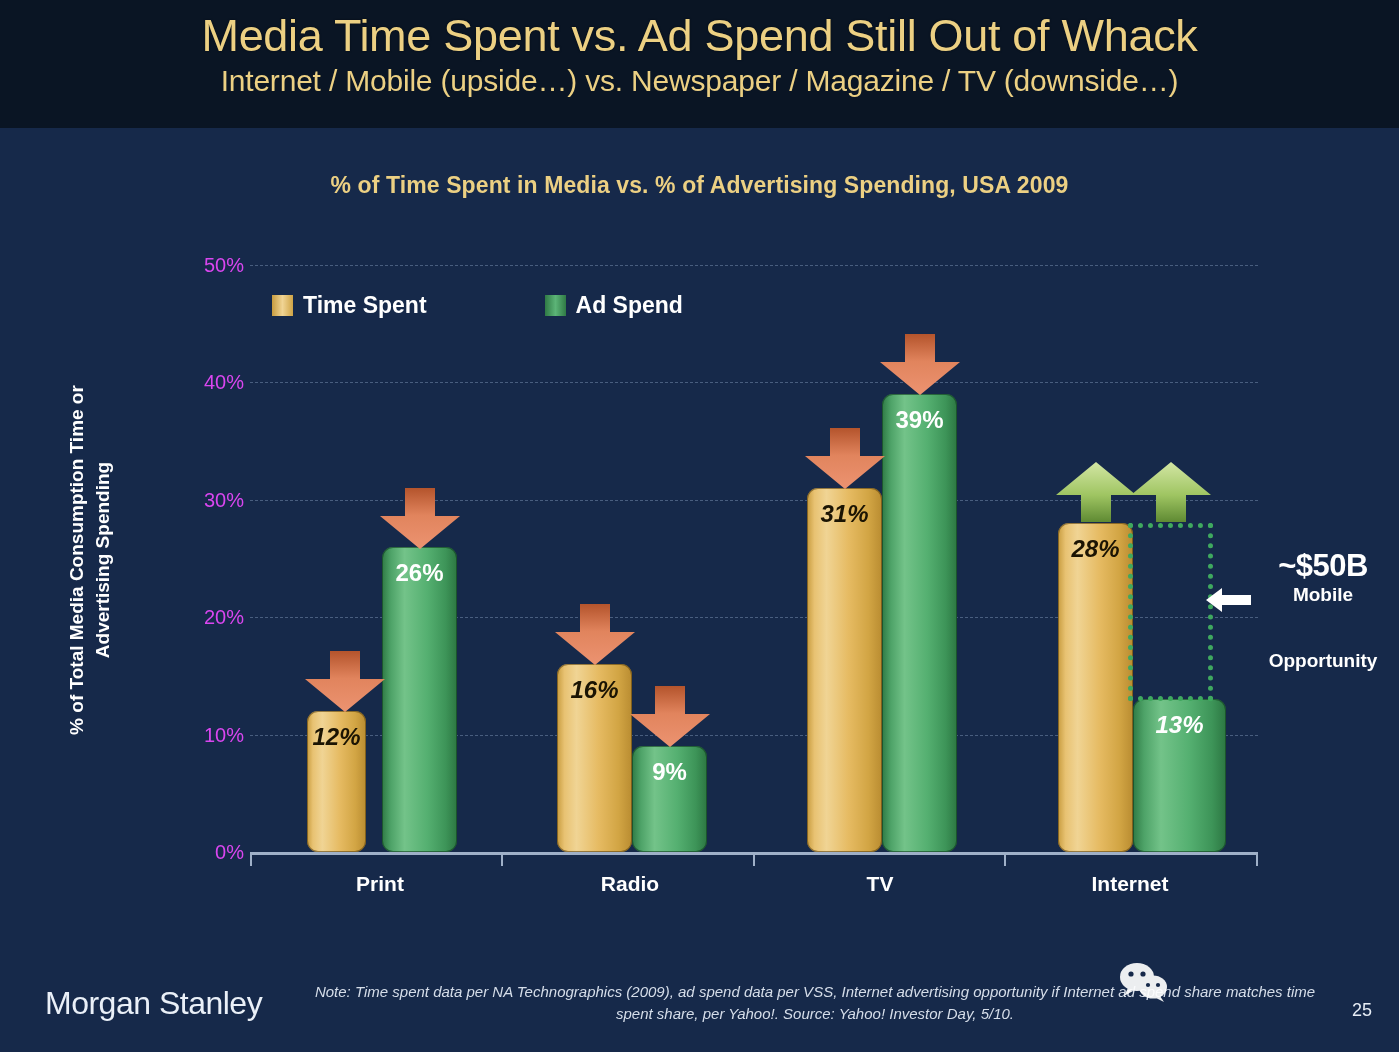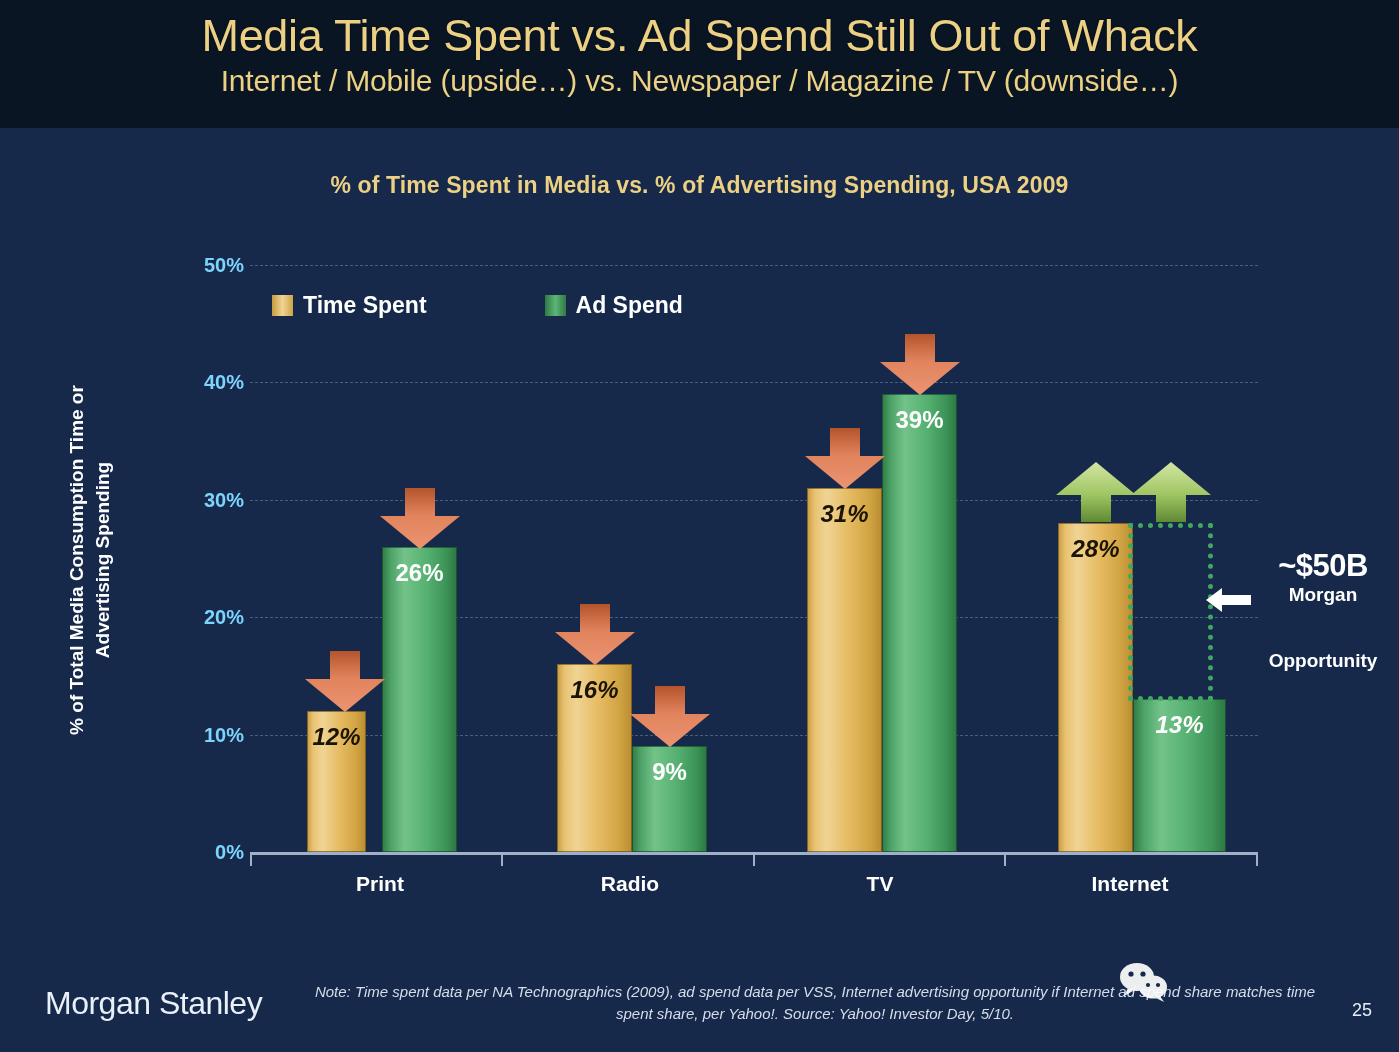"50%" .ytick { color: #7dd3fc -> #d946ef; font-weight: bold -> normal }
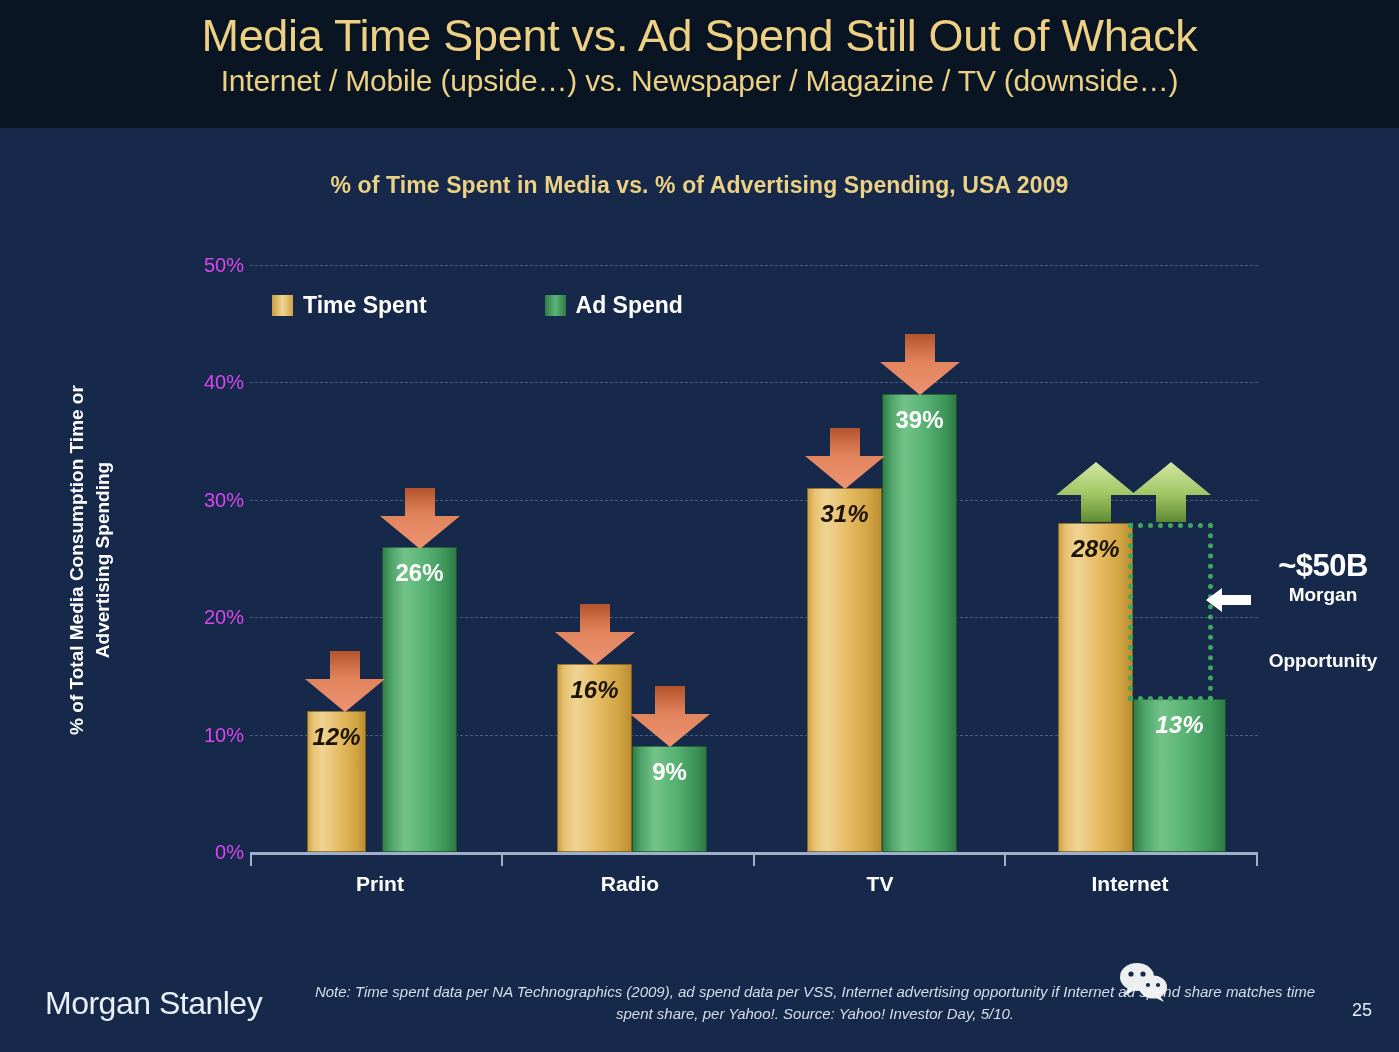"39%" .bar { border-radius: 1px -> 11px }
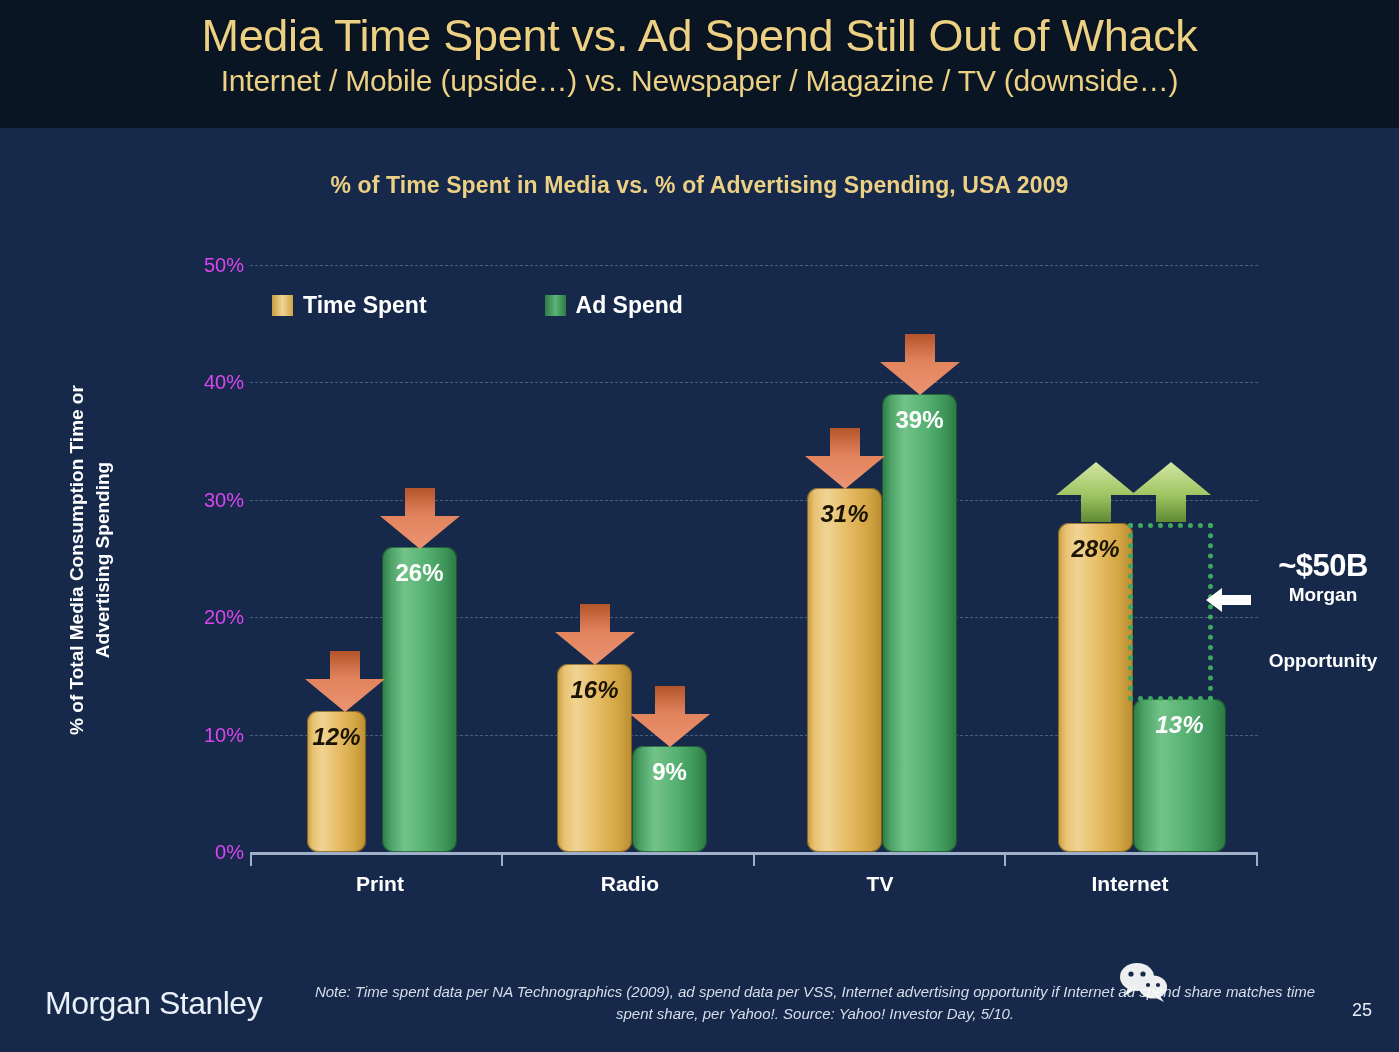"Morgan" div { text: Morgan -> Mobile }
